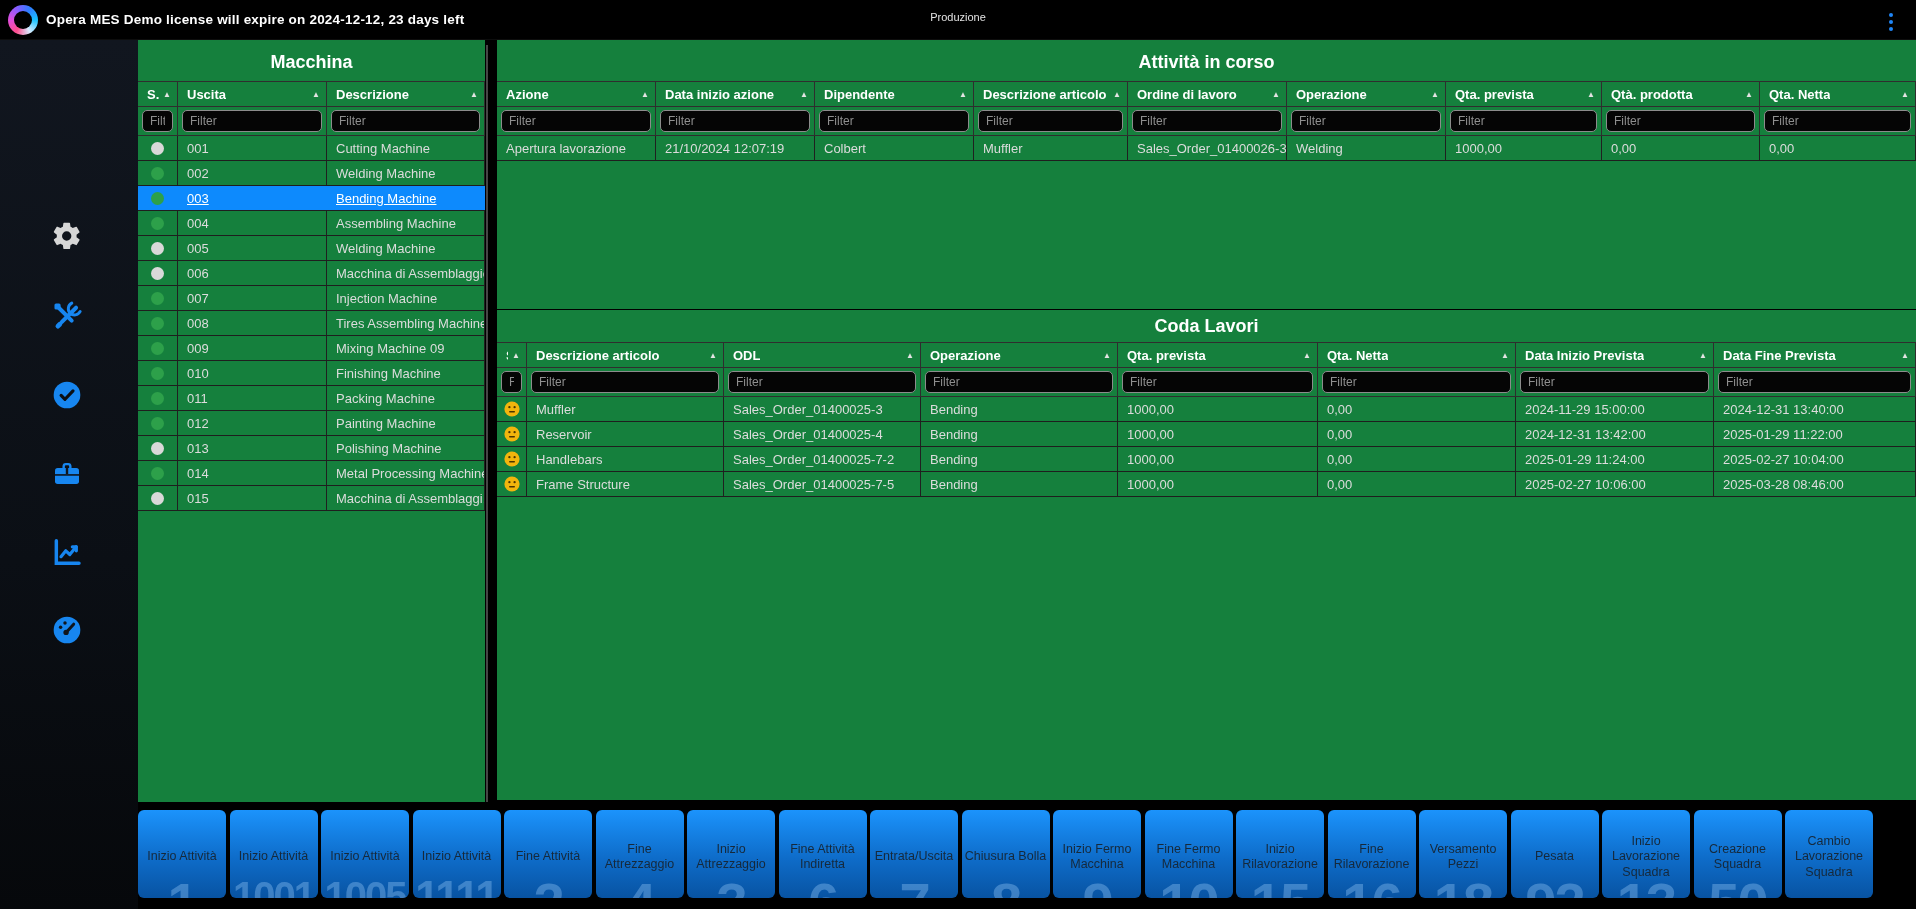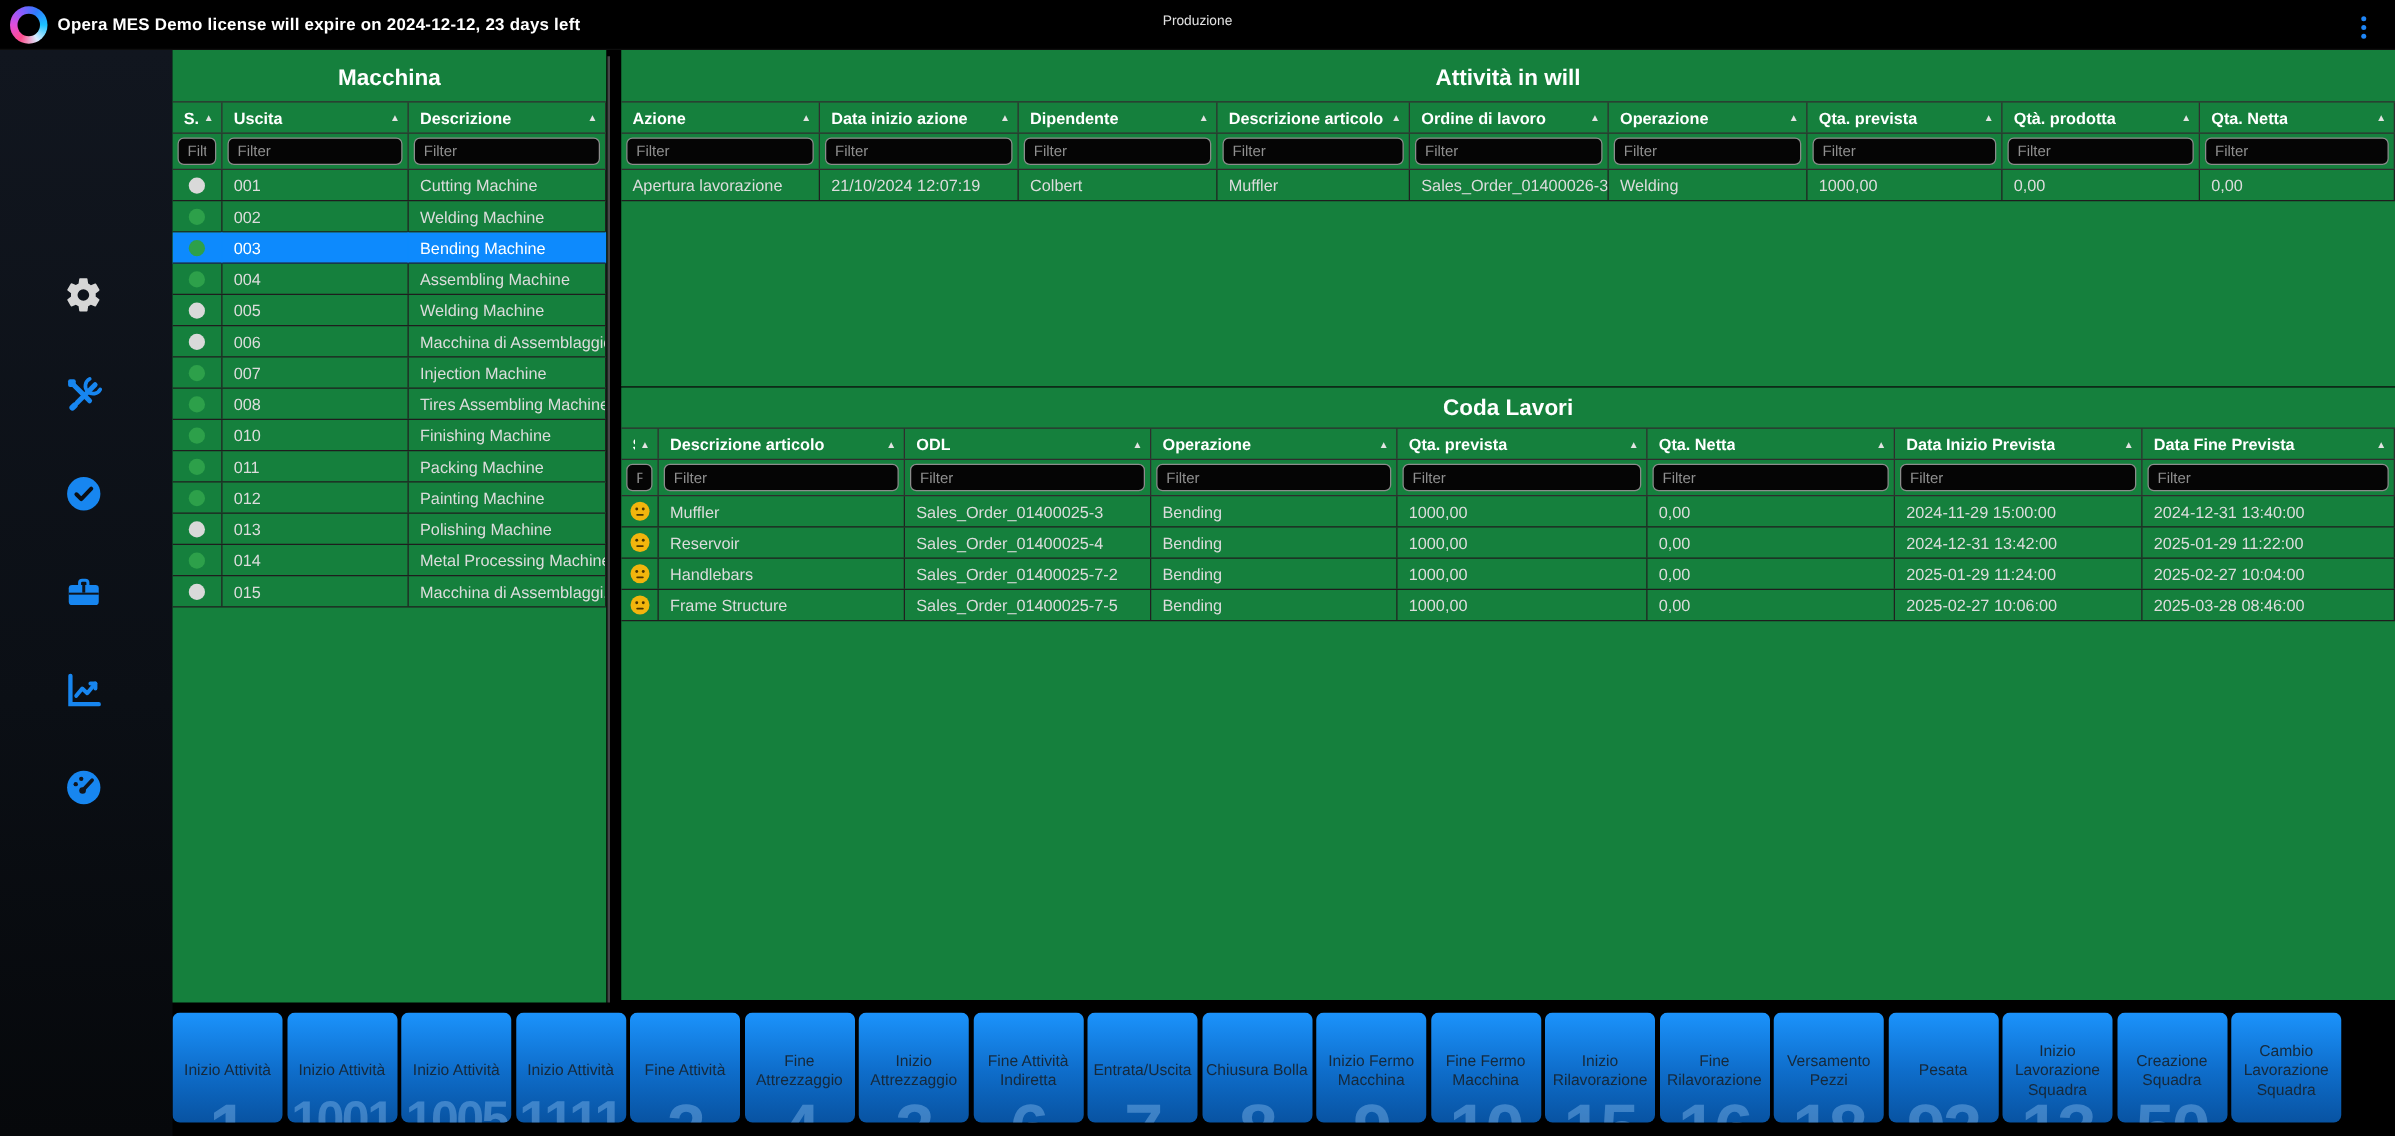"Attività in will" div.panel-title { text: will -> corso }
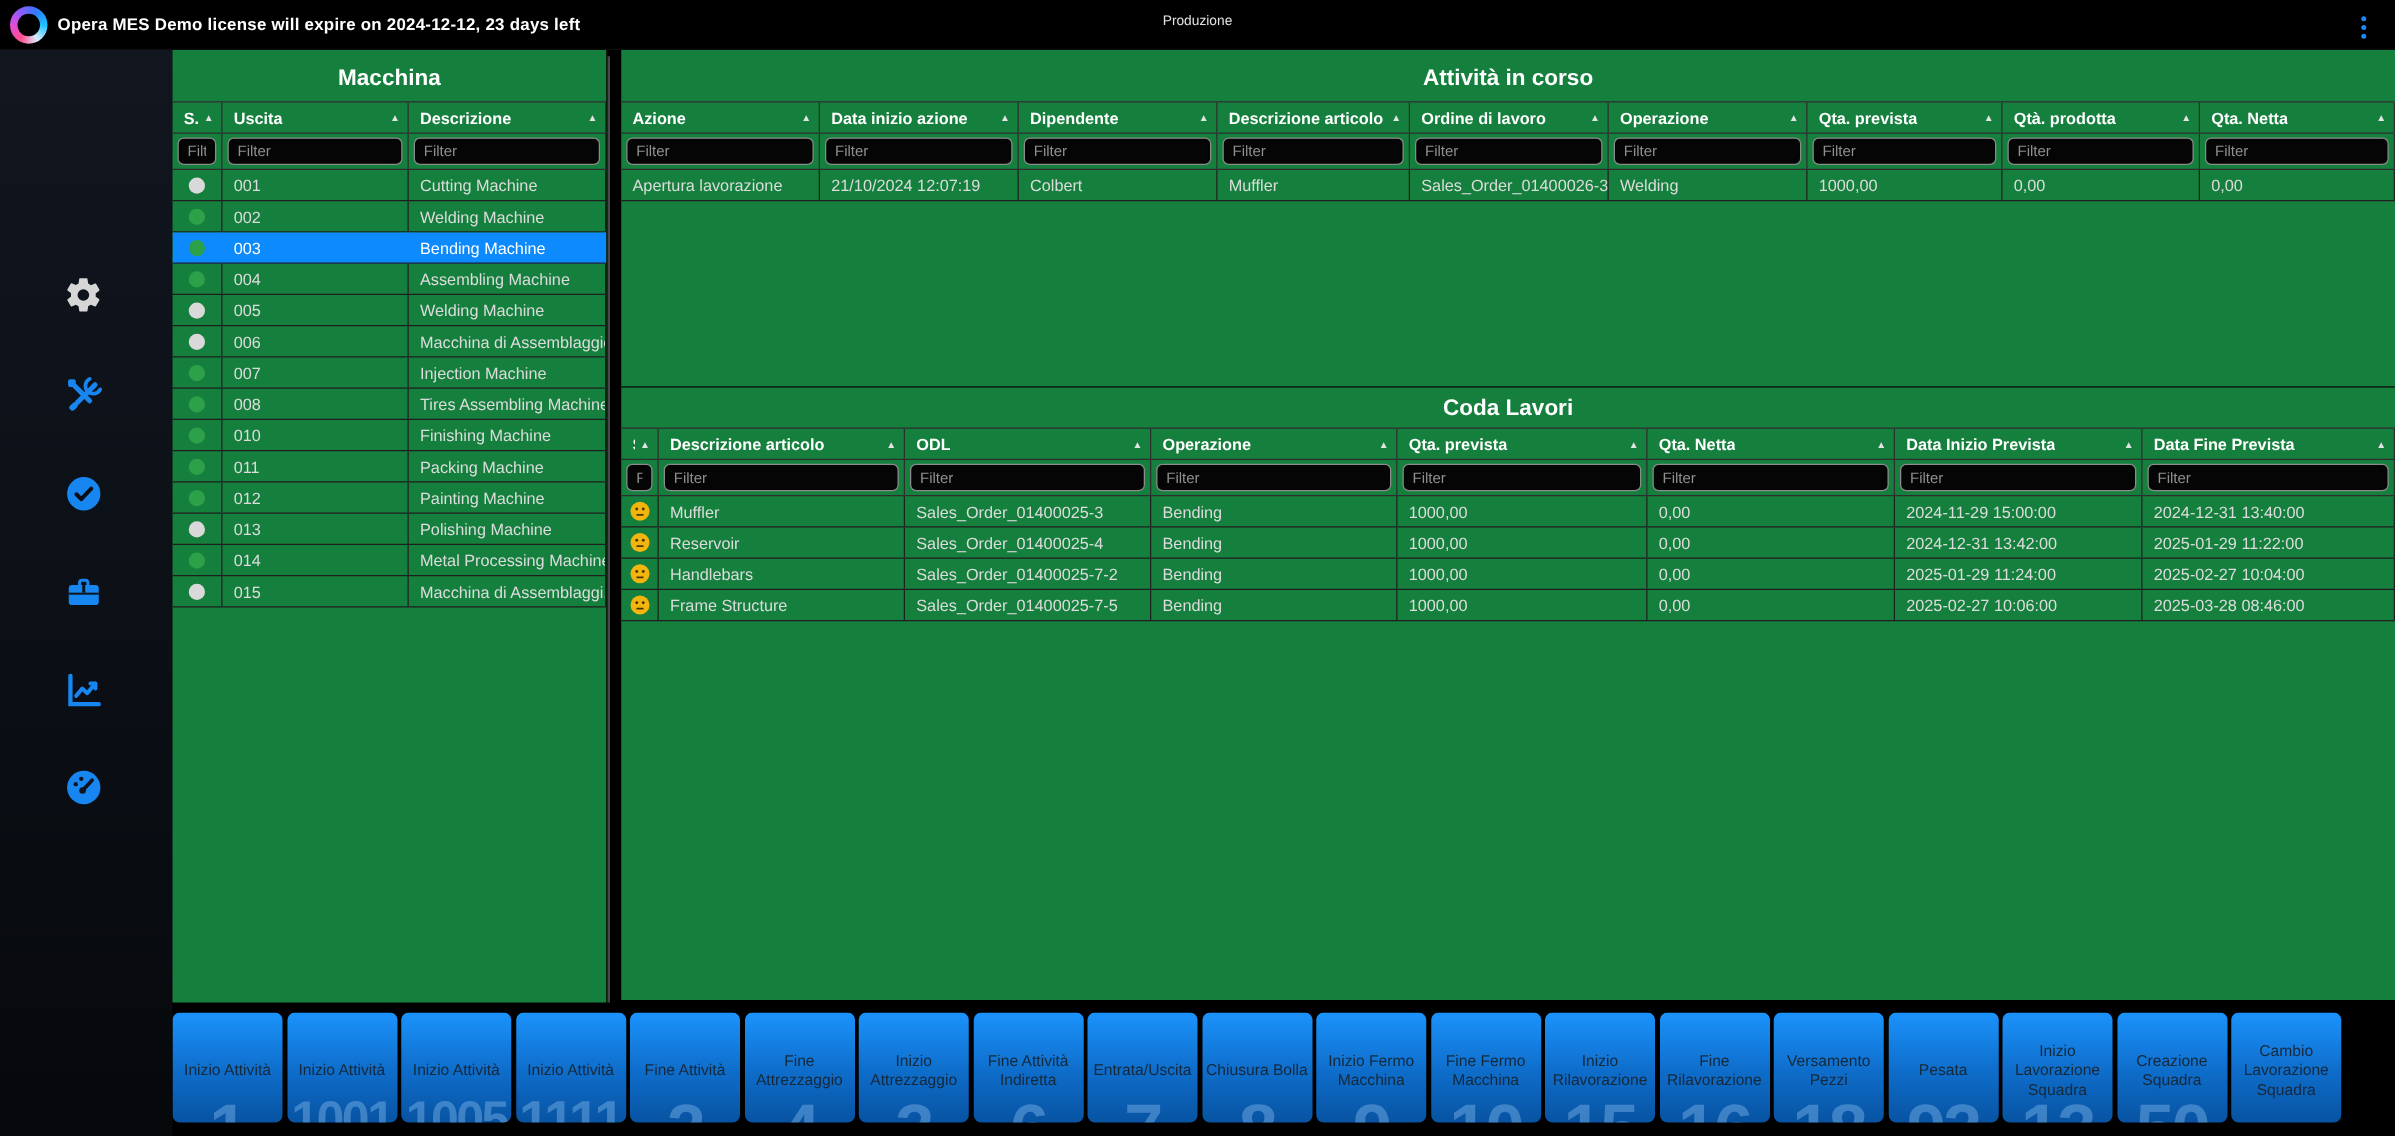"003" .tr.selected .td { text-decoration: none -> underline }
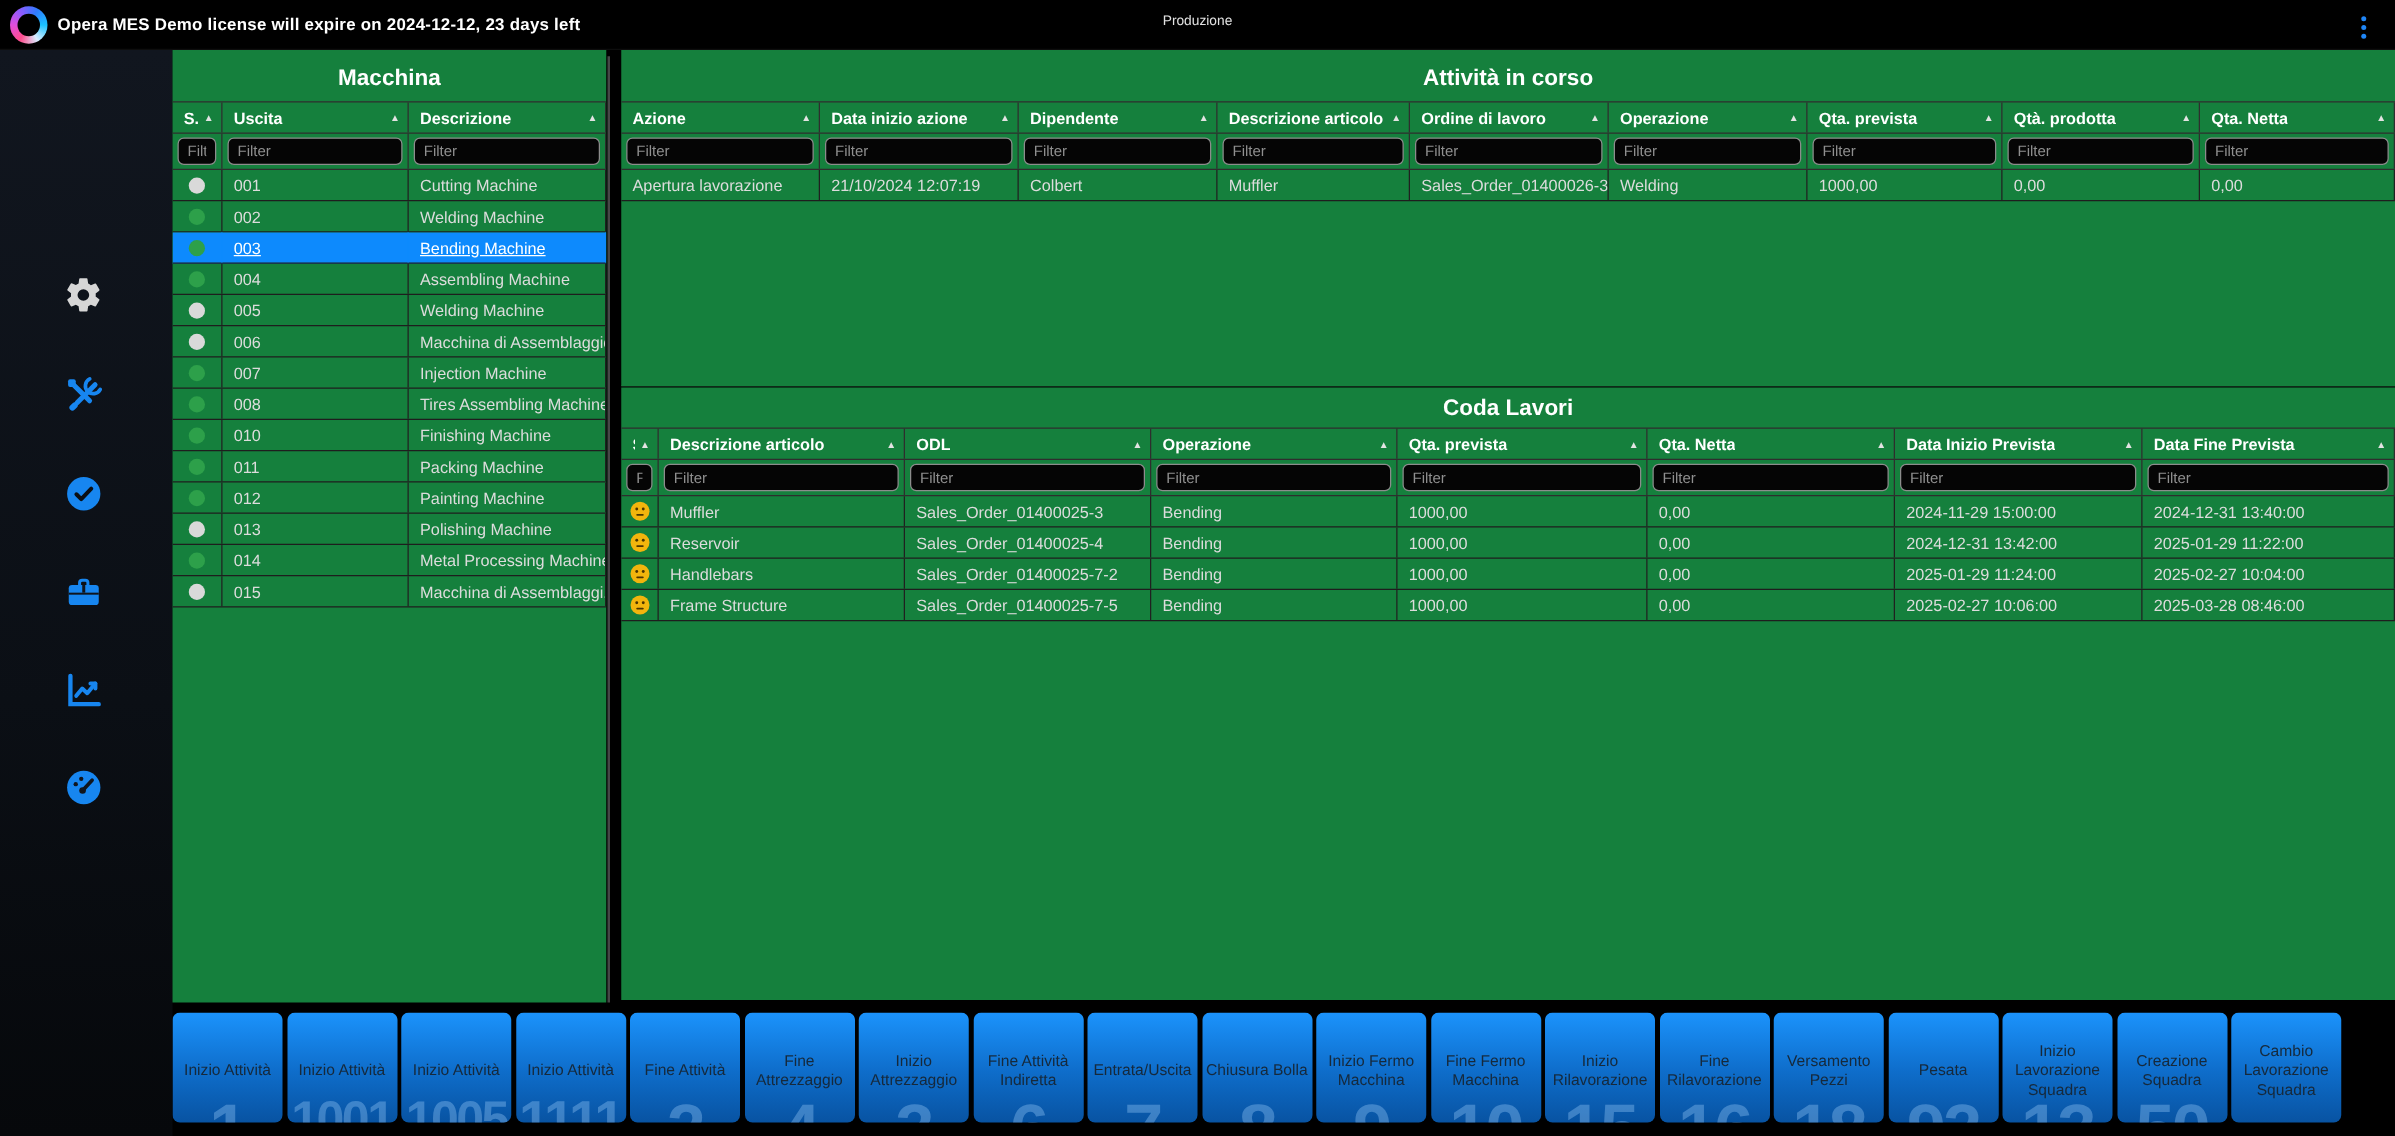"009" div.trow { html: none -> <div> <div> <span></span> </div> <div>009</div> <div>Mixing Machine 09</div> </div> }
